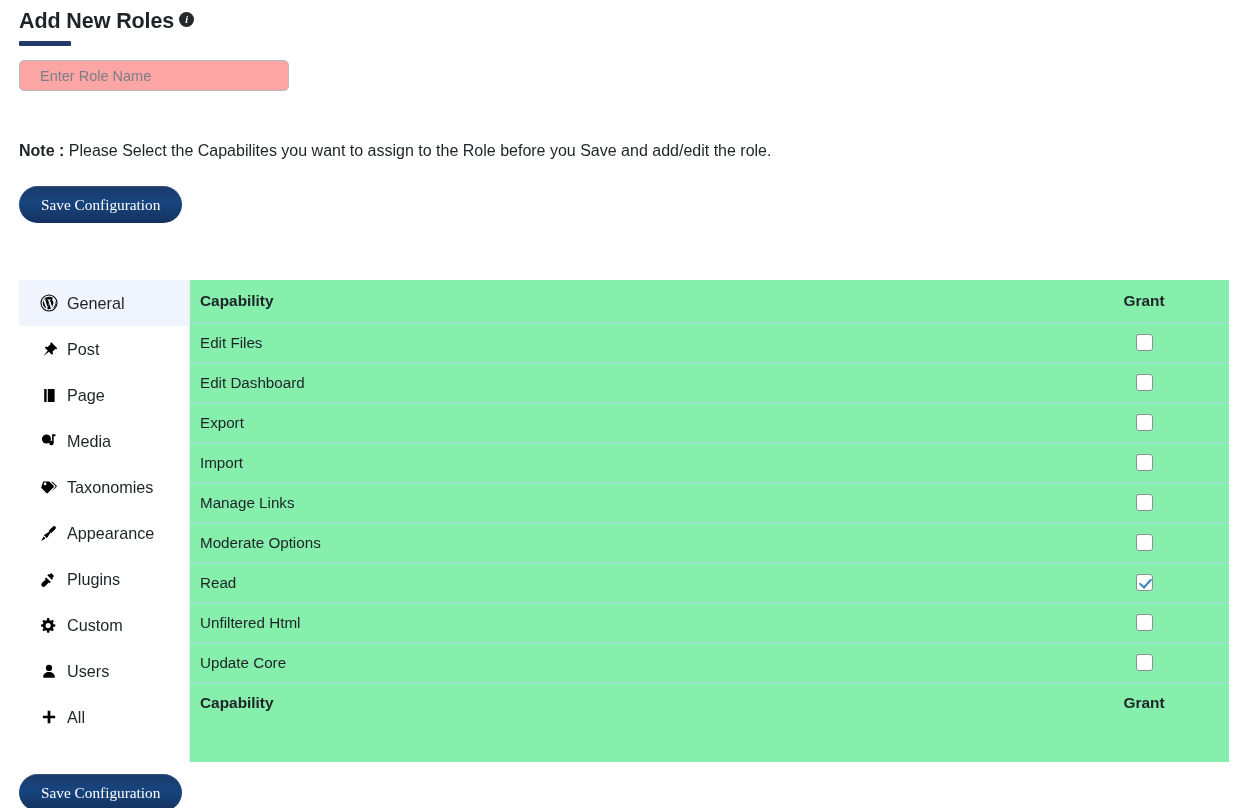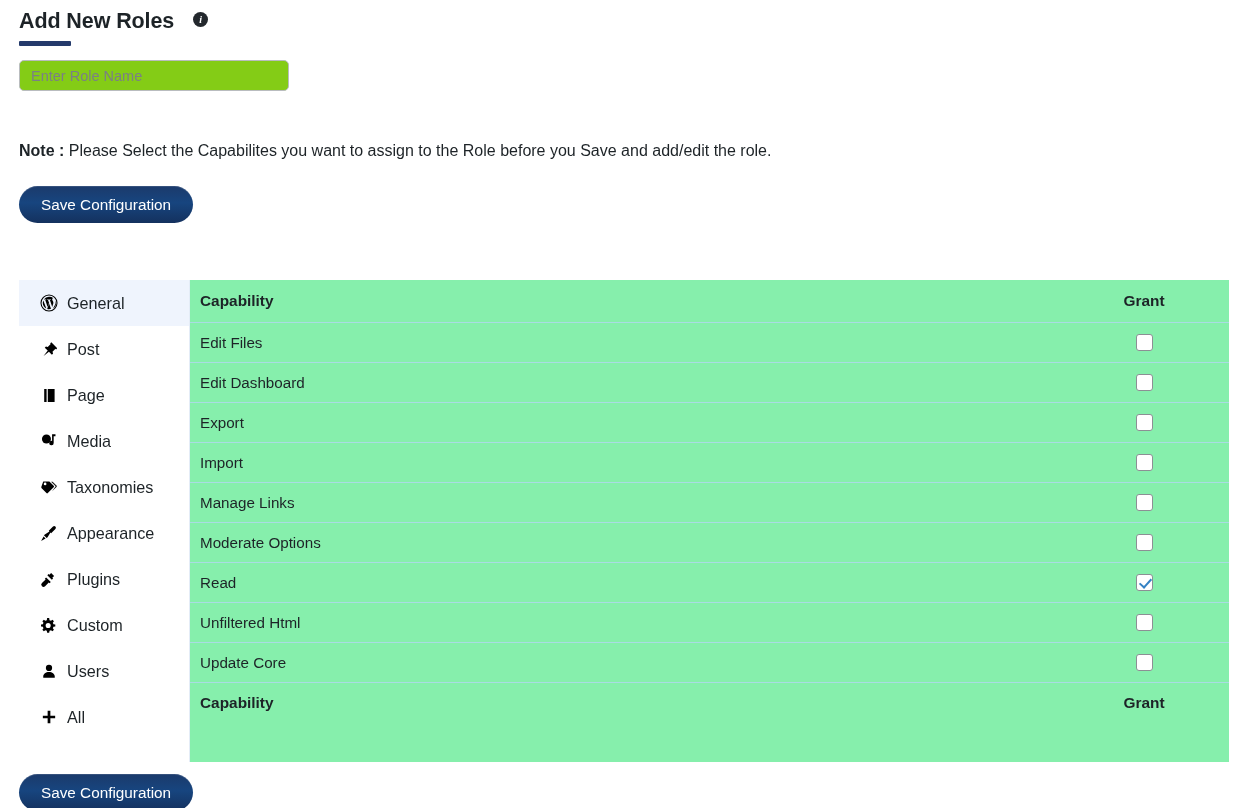"Add New Roles" .title-row { gap: 19px -> 5px }
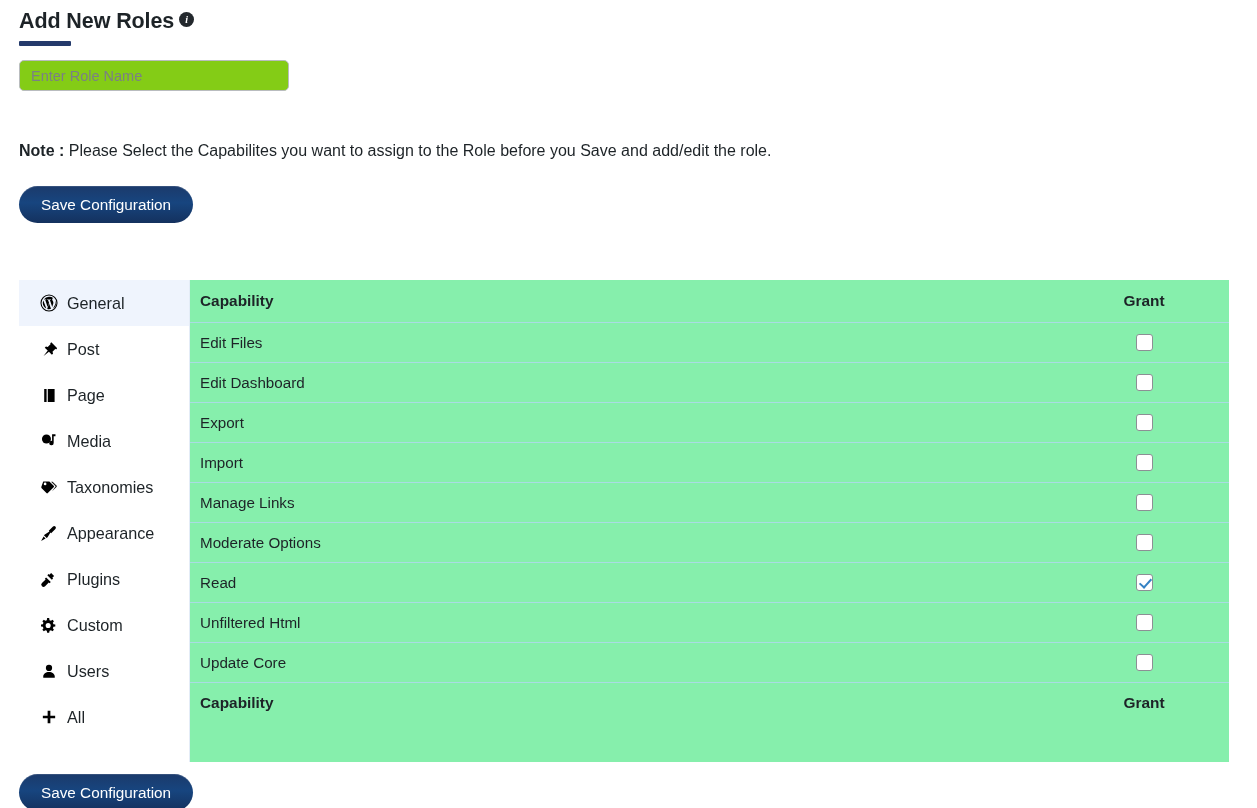"Enter Role Name" .role-input { background: #84cc16 -> #fca5a5; padding: 4px 11px -> 4px 20px }
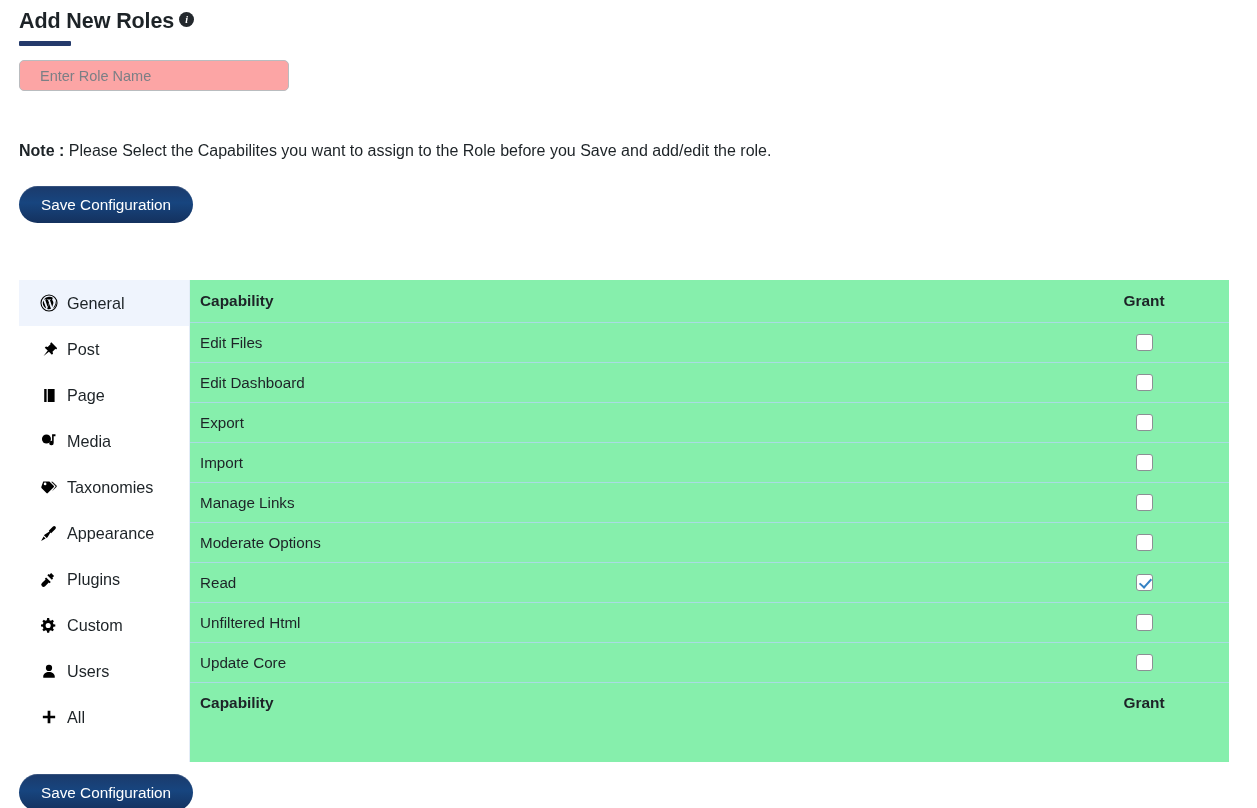"Save Configuration" .save-btn { font-family: Liberation Sans, sans-serif -> Liberation Serif, serif }
